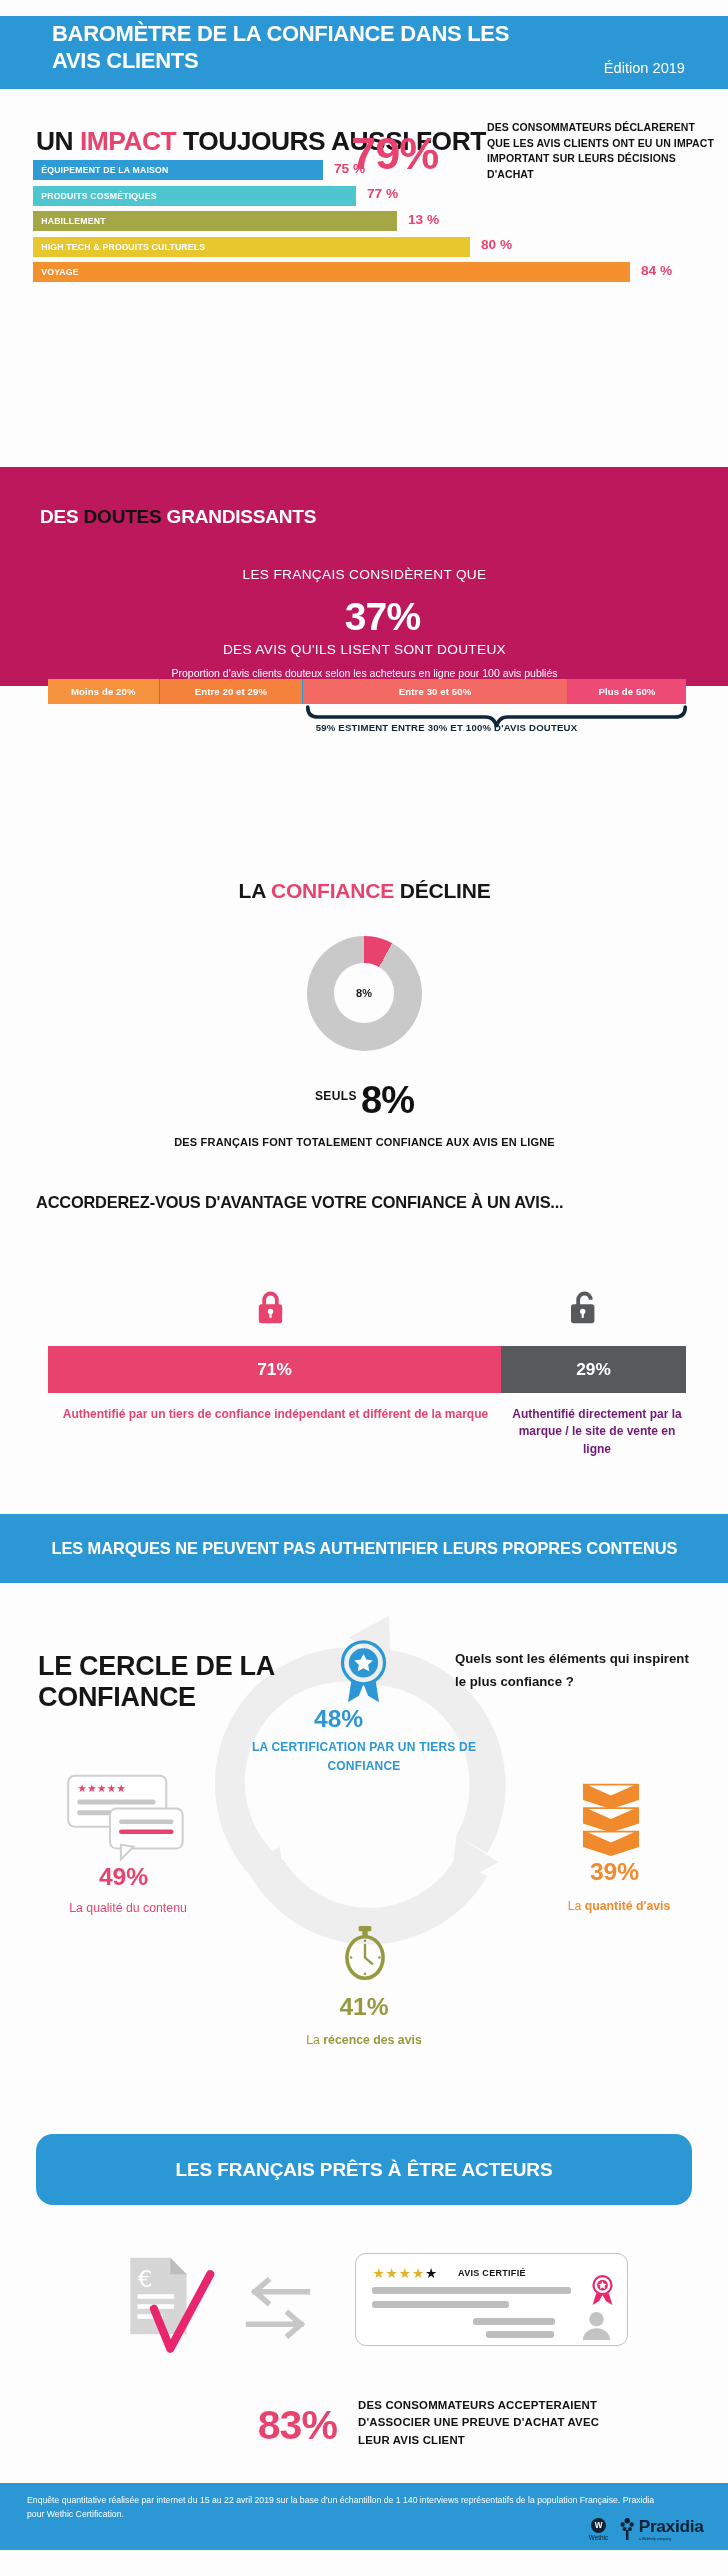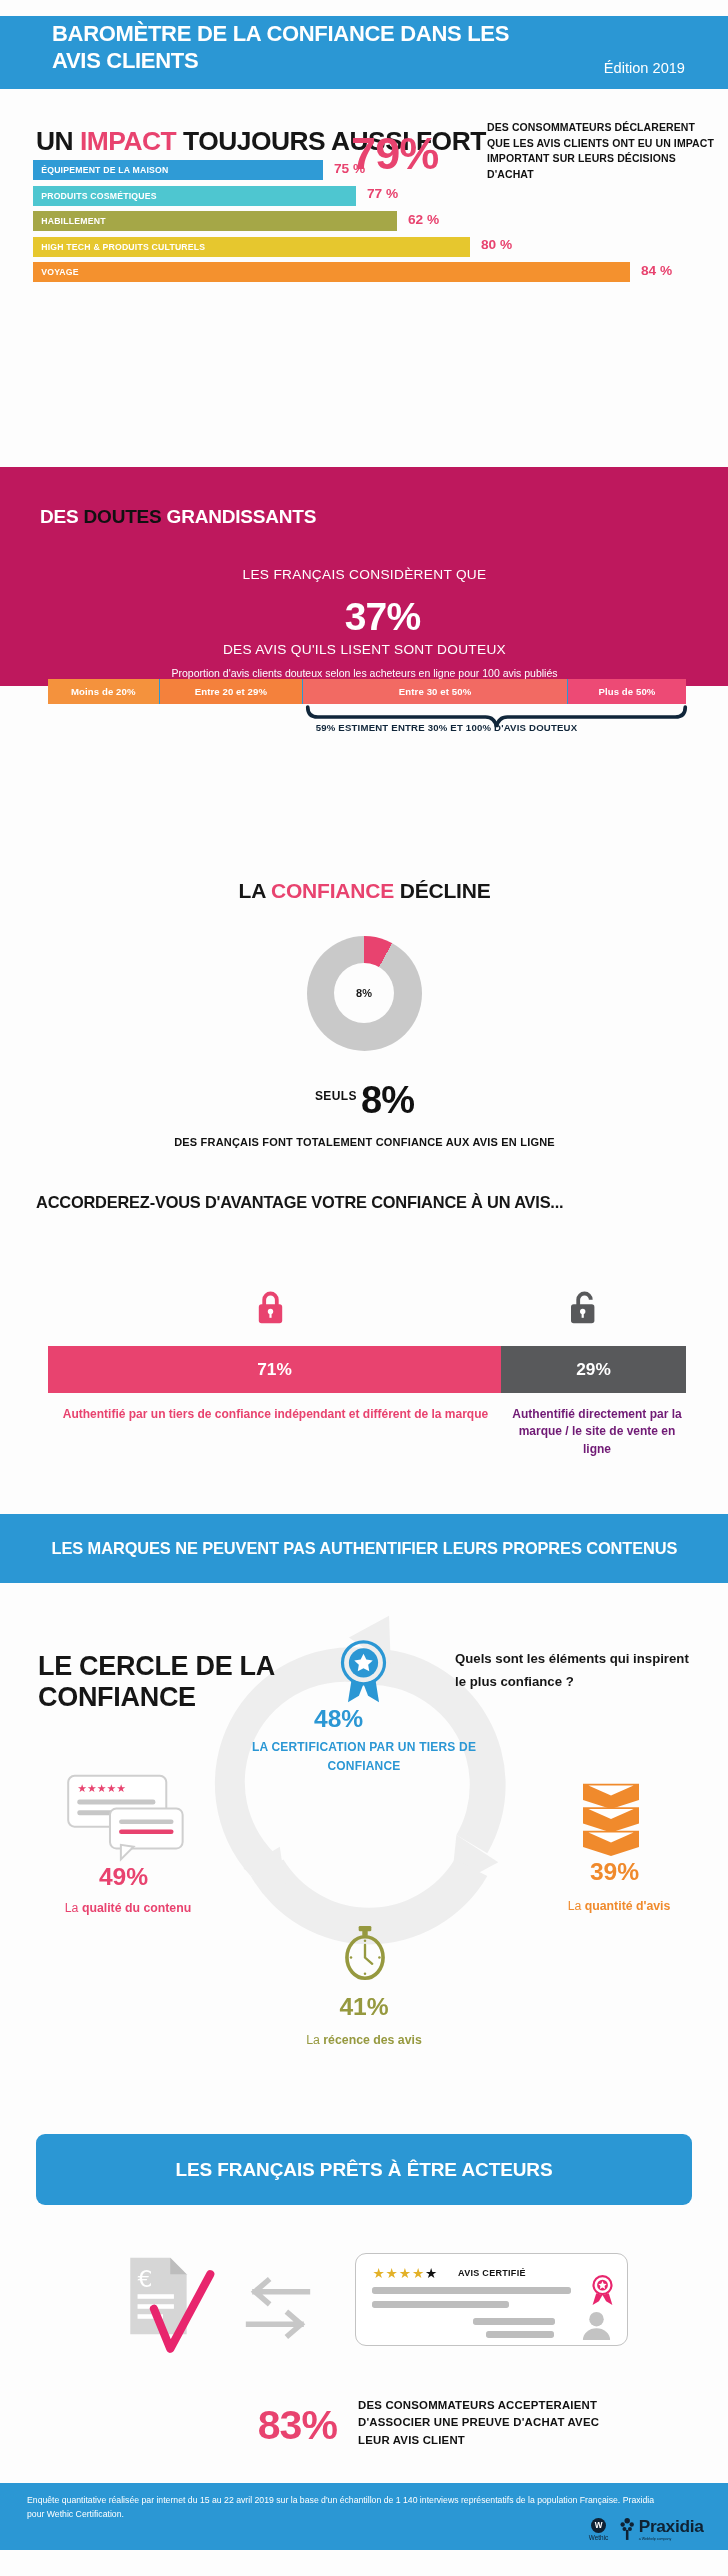"62 %" div.bar-val { text: 62 -> 13 }
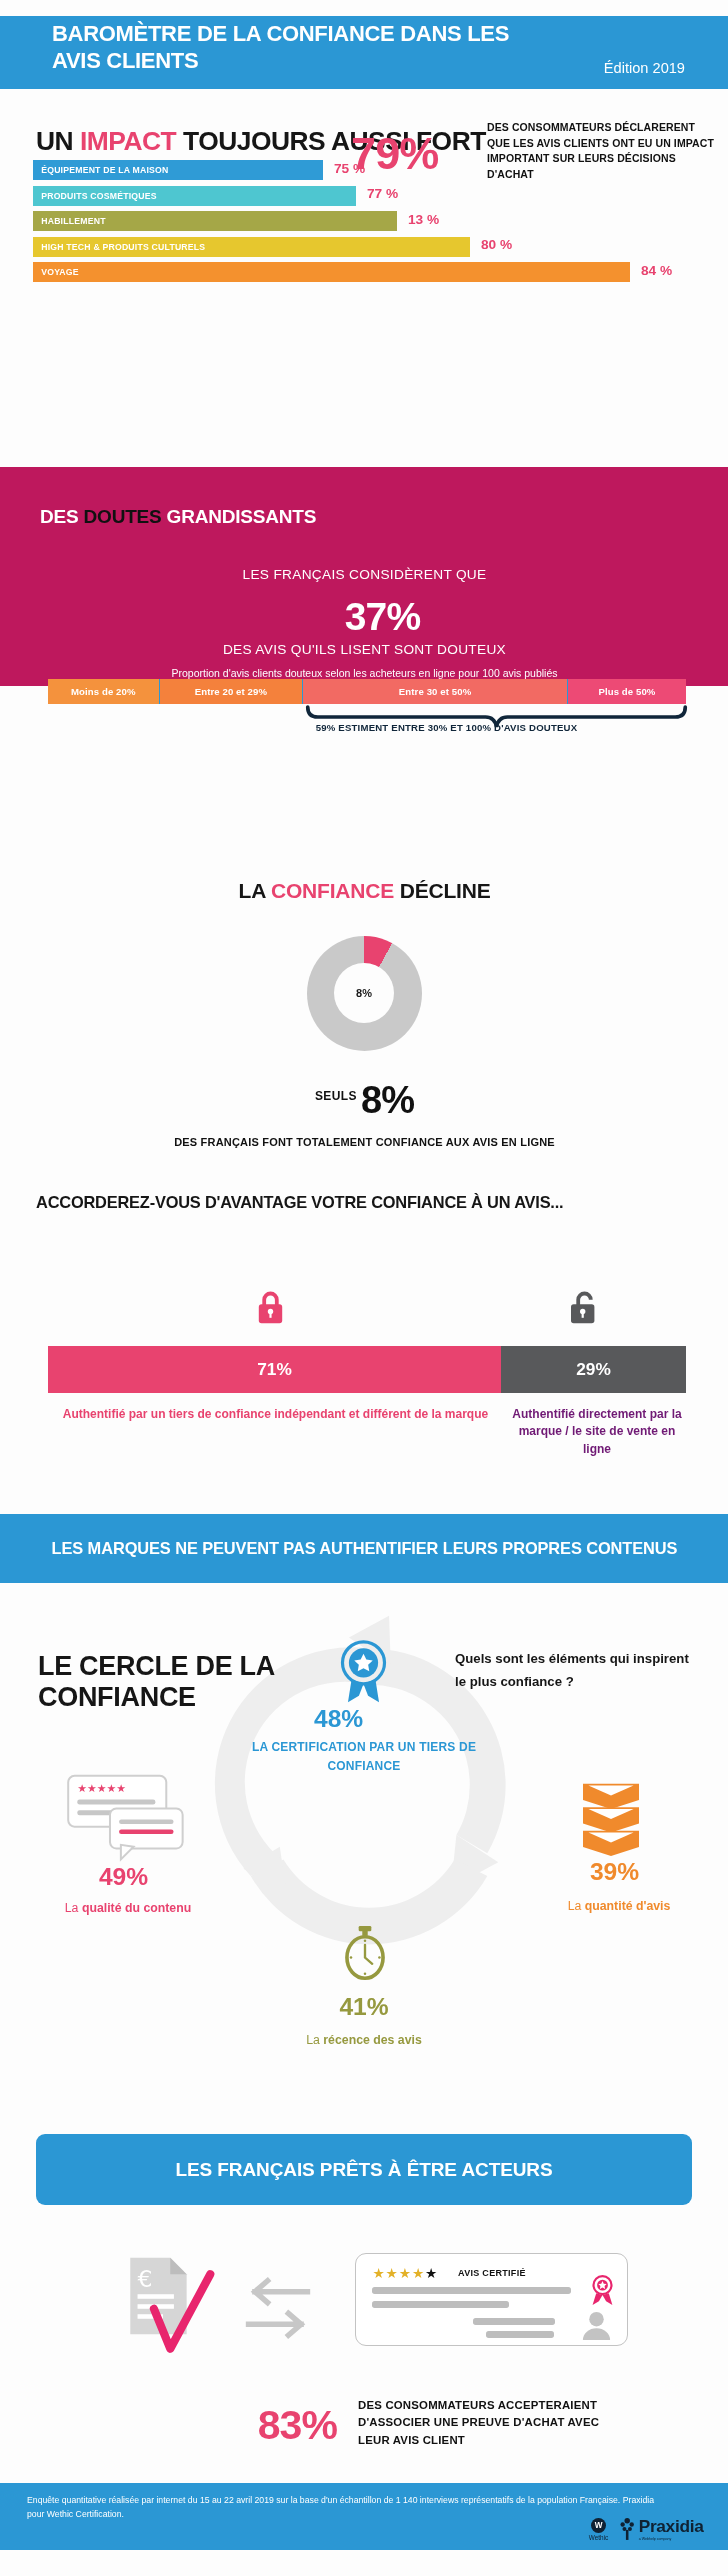"qualité du contenu" .l49 b { font-weight: bold -> normal }
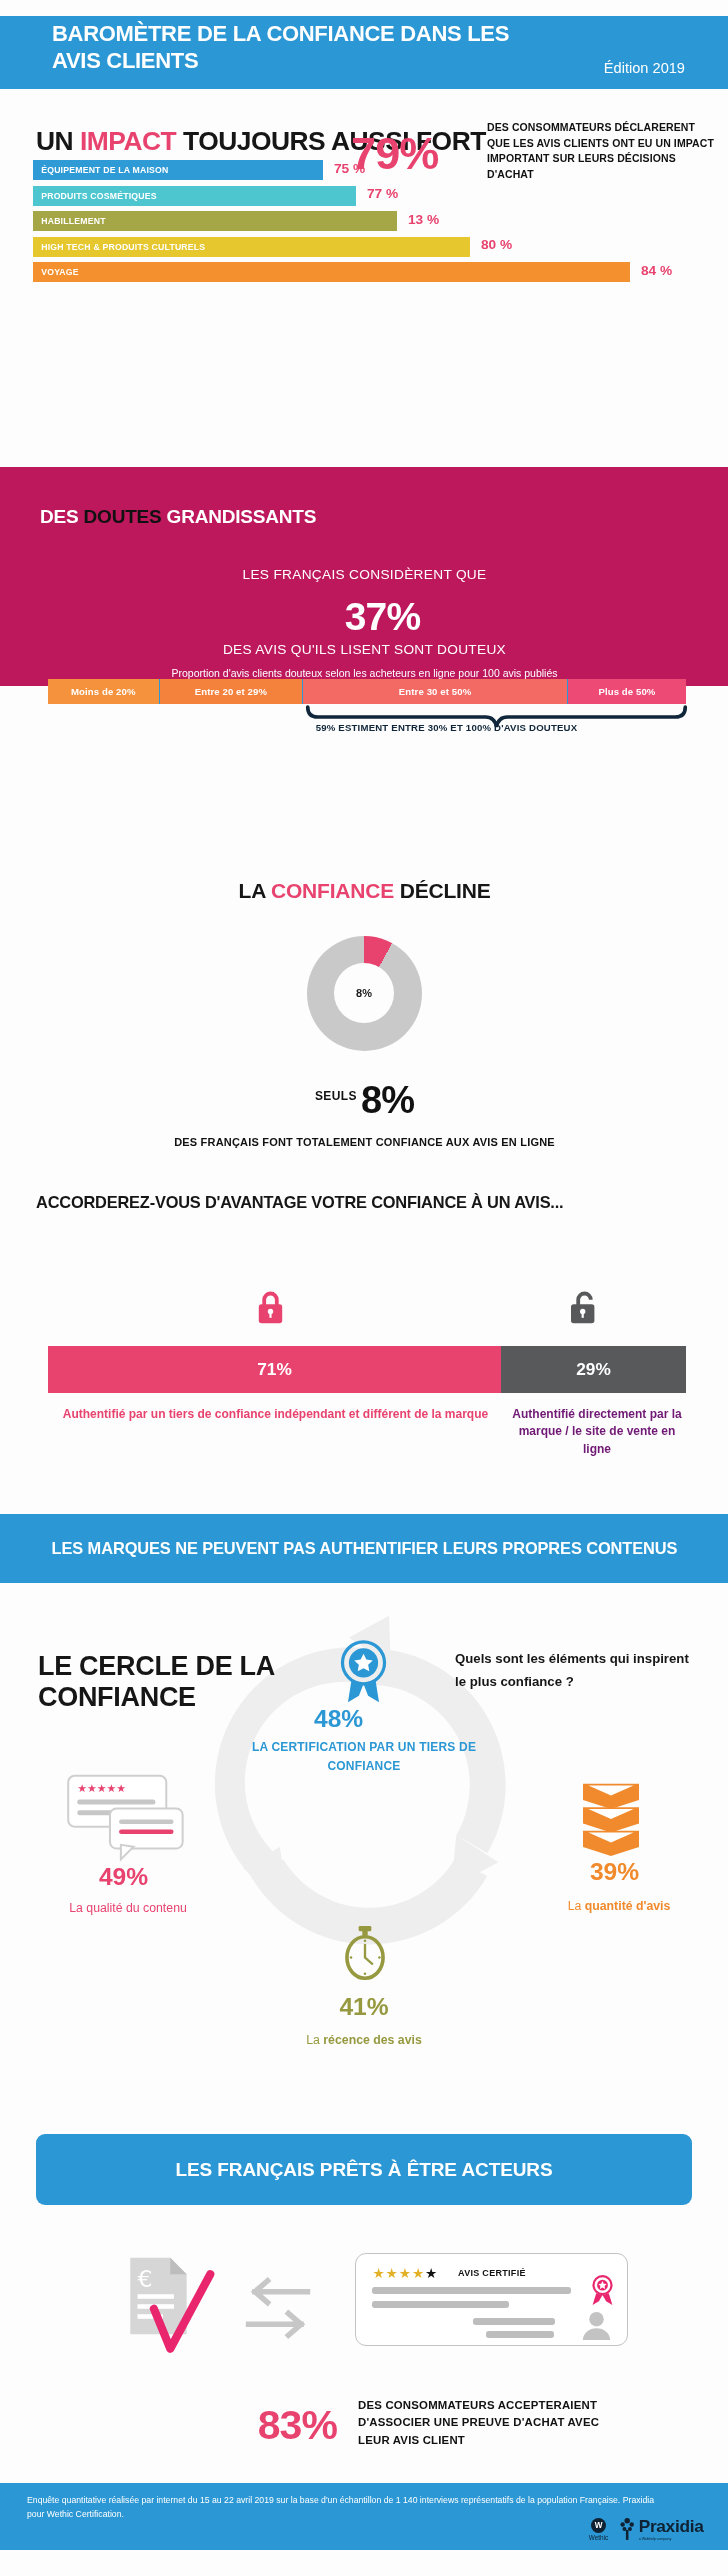"LES FRANÇAIS PRÊTS À ÊTRE" .s7-band { border-radius: 9px -> 17px }
